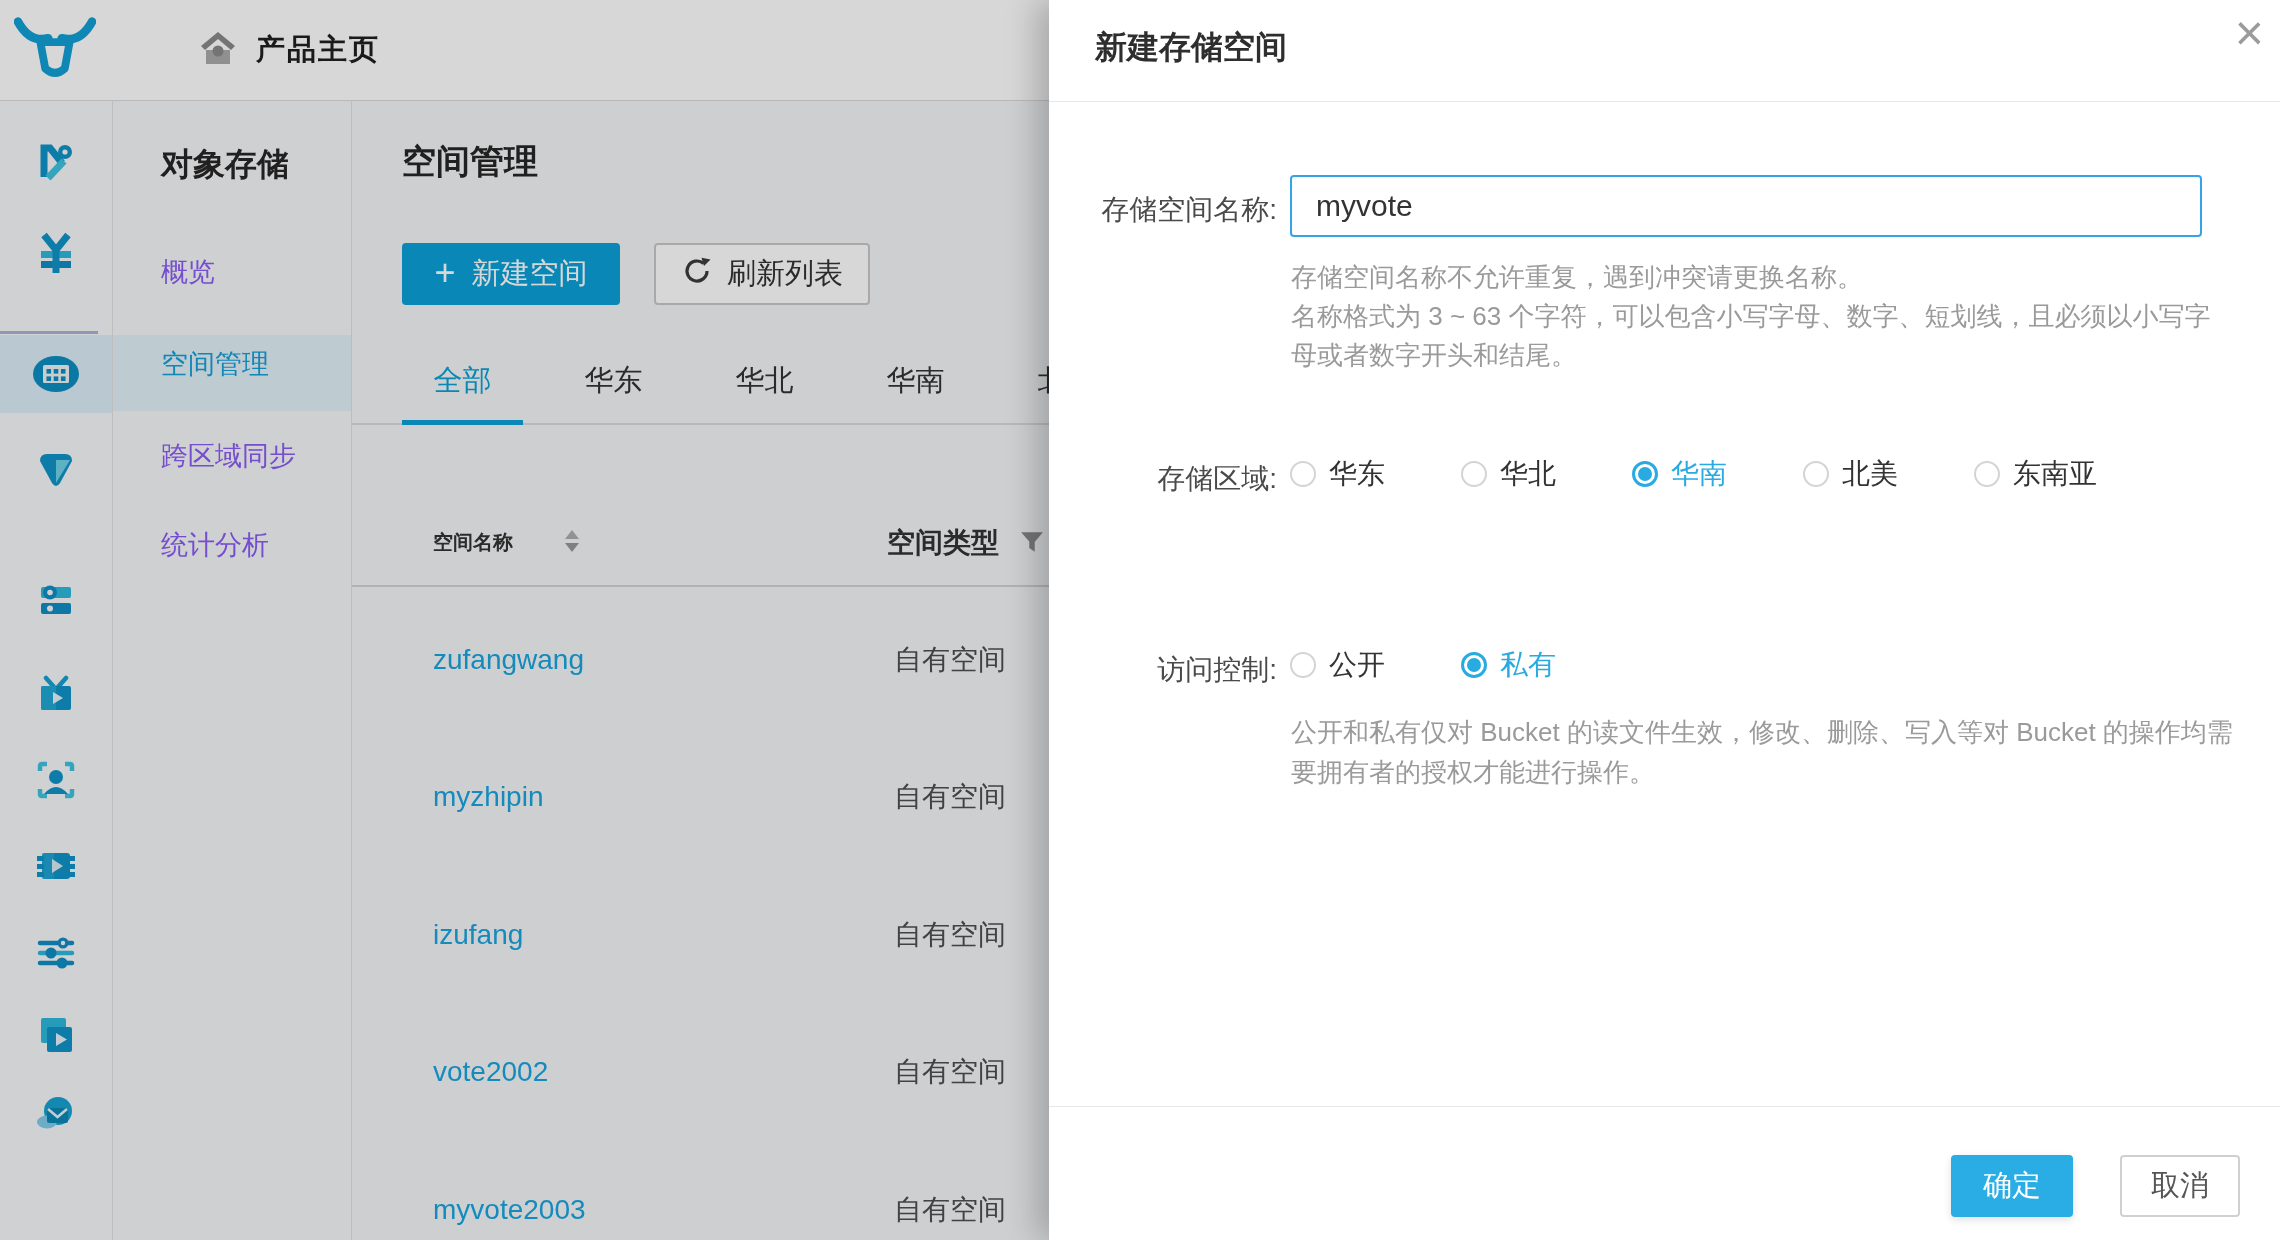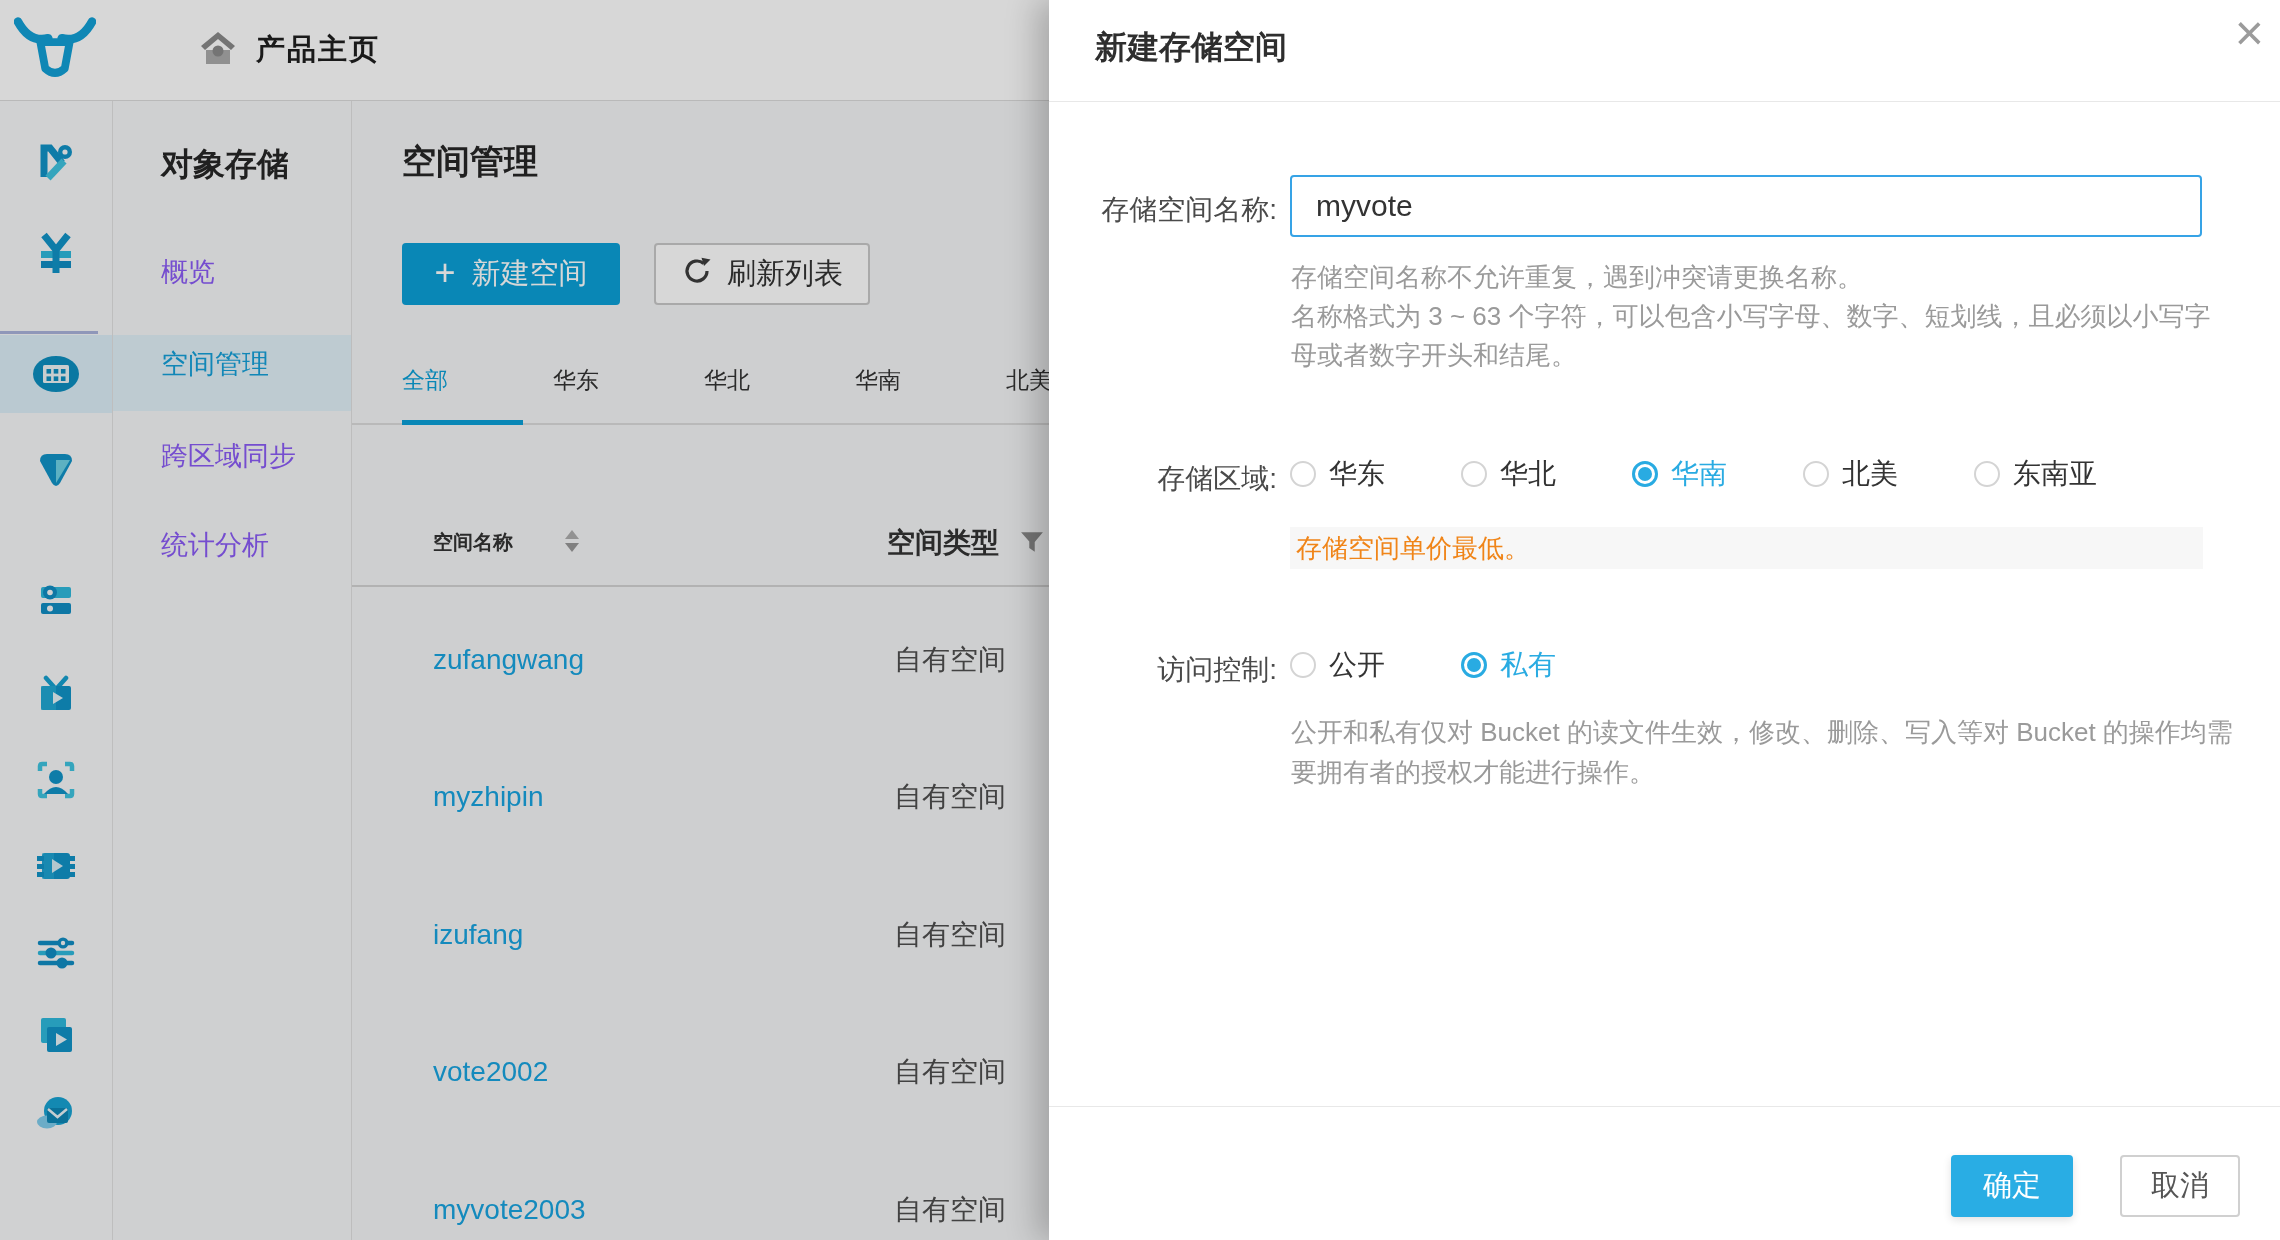"全部" .tab { font-size: 23px -> 29px; text-align: none -> center }
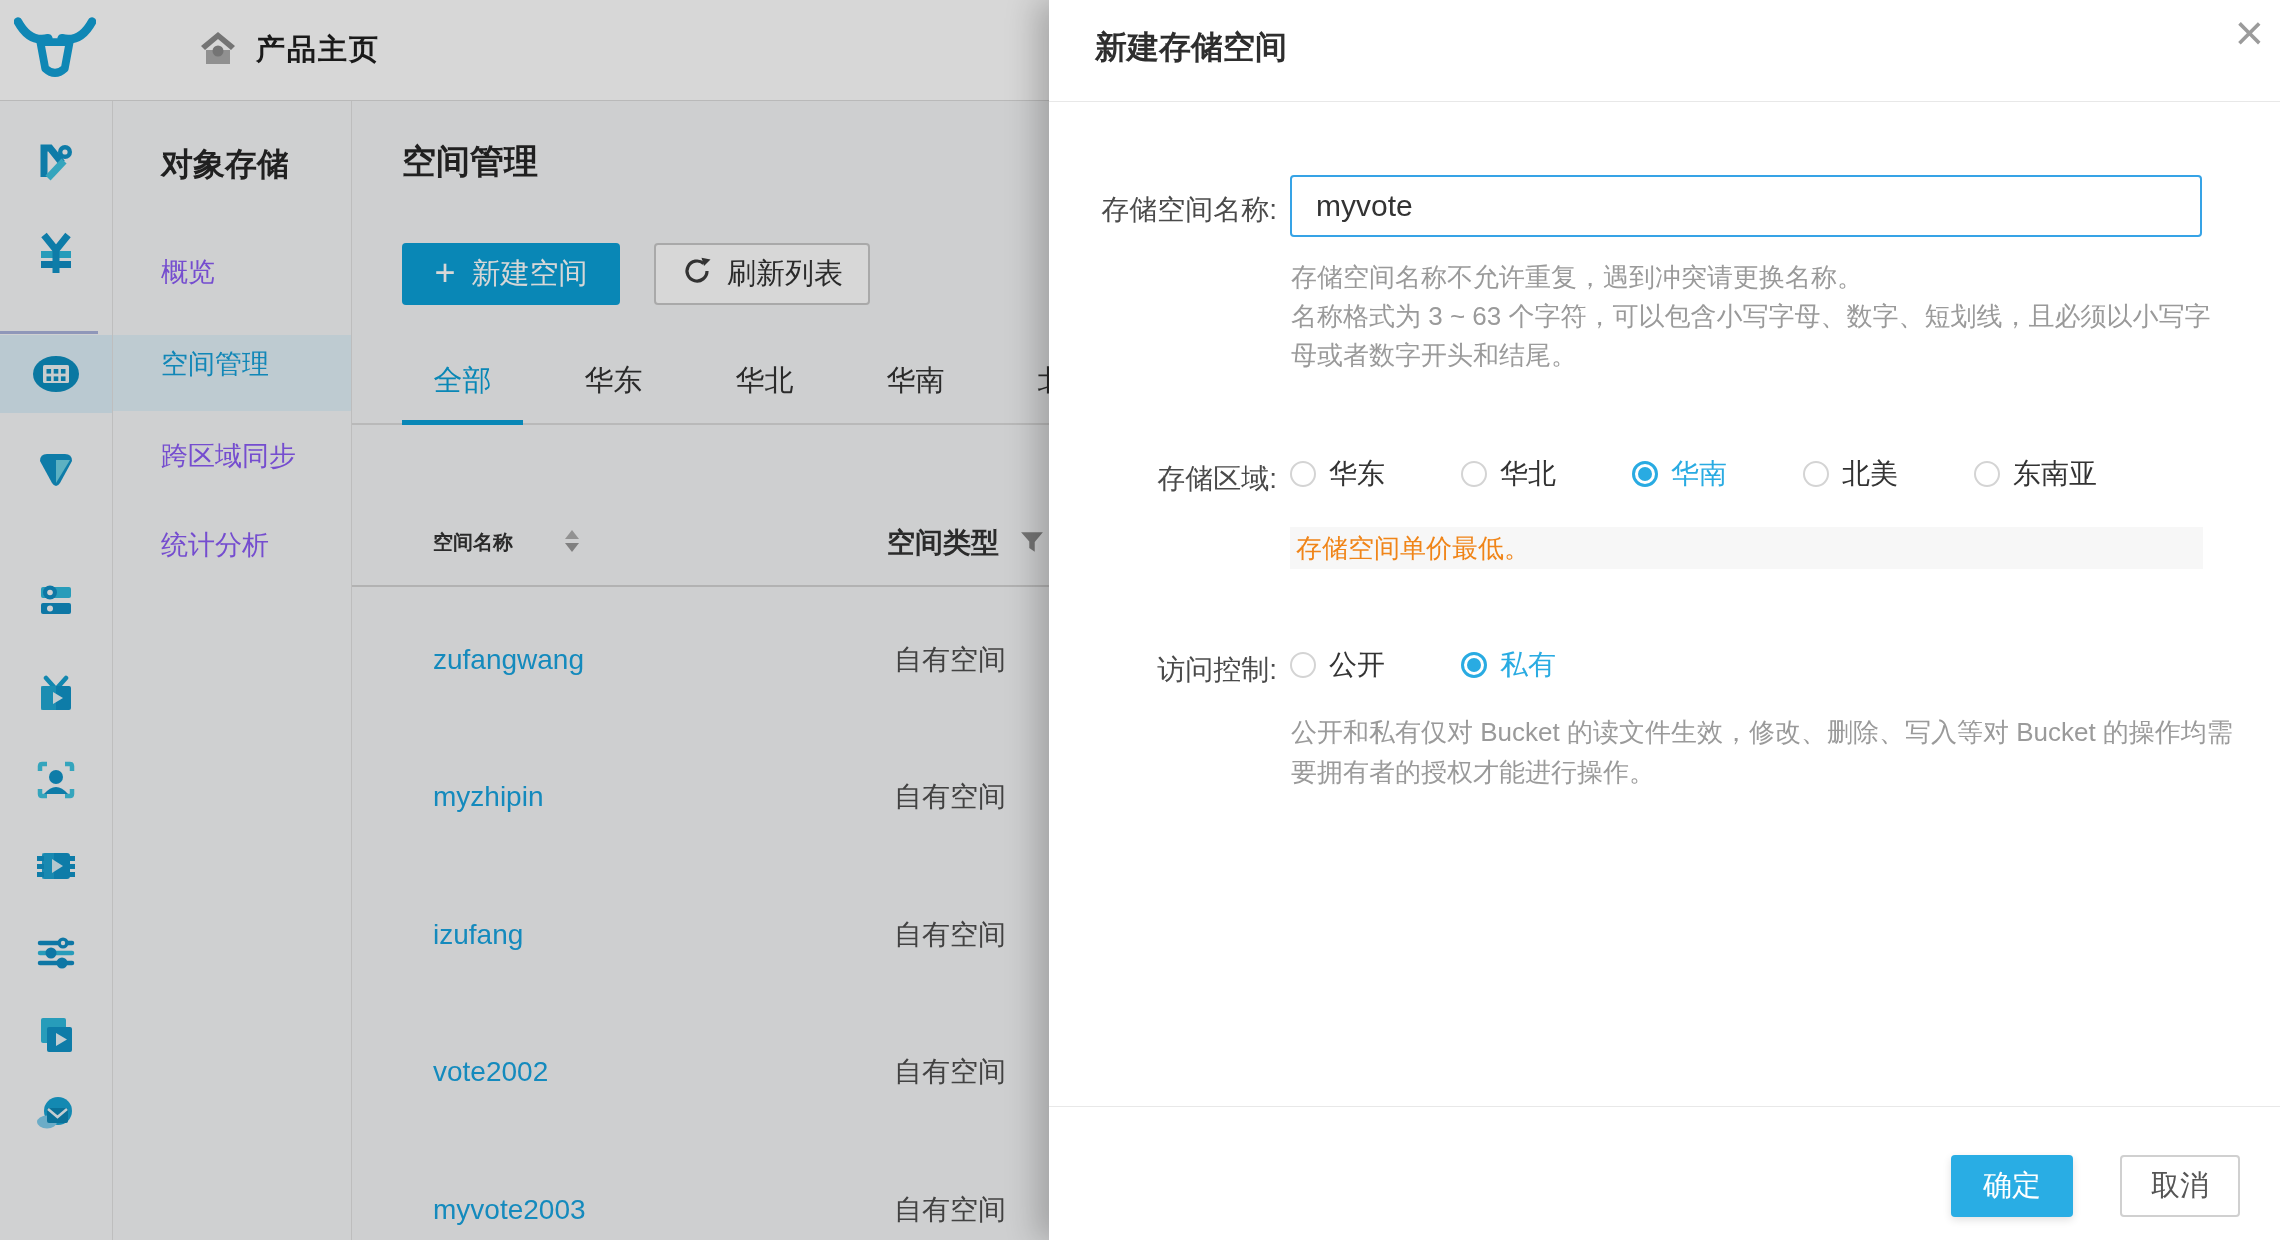"存储空间单价最低。" div.region-note { html: <div>存储空间单价最低。</div> -> none }
